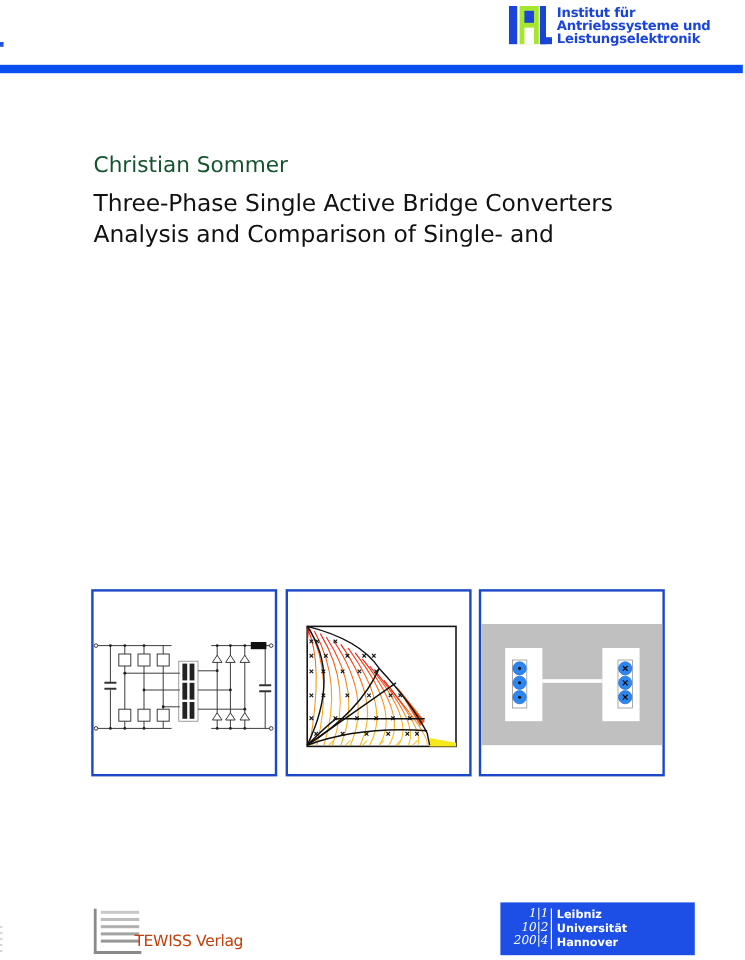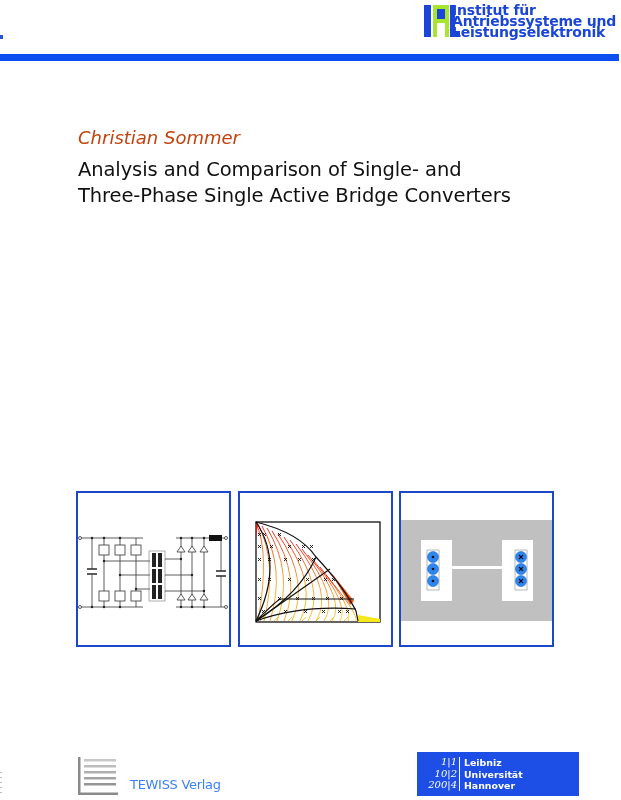"Institut für" .ial-text { font-size: 14px -> 11px; left: 452px -> 464px }
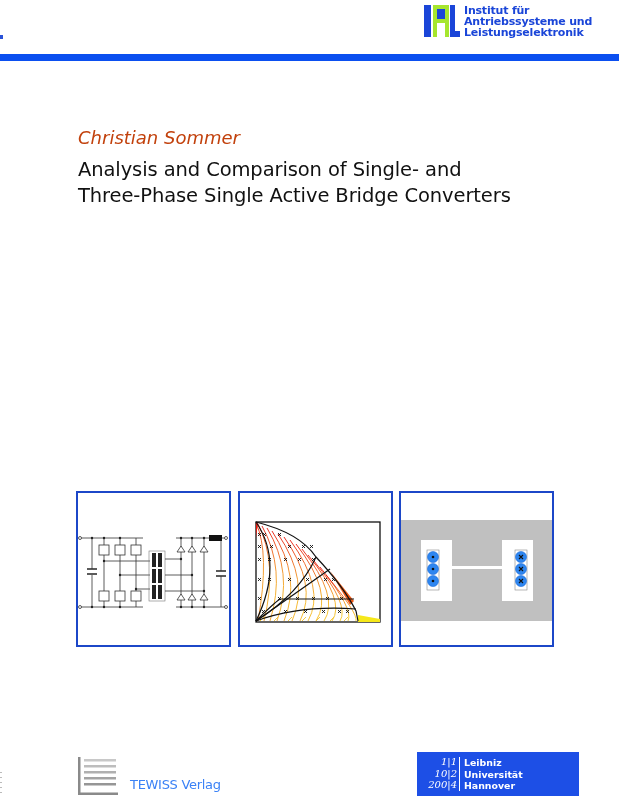"Christian Sommer" .author { color: #c2410c -> #14532d; font-style: italic -> none }
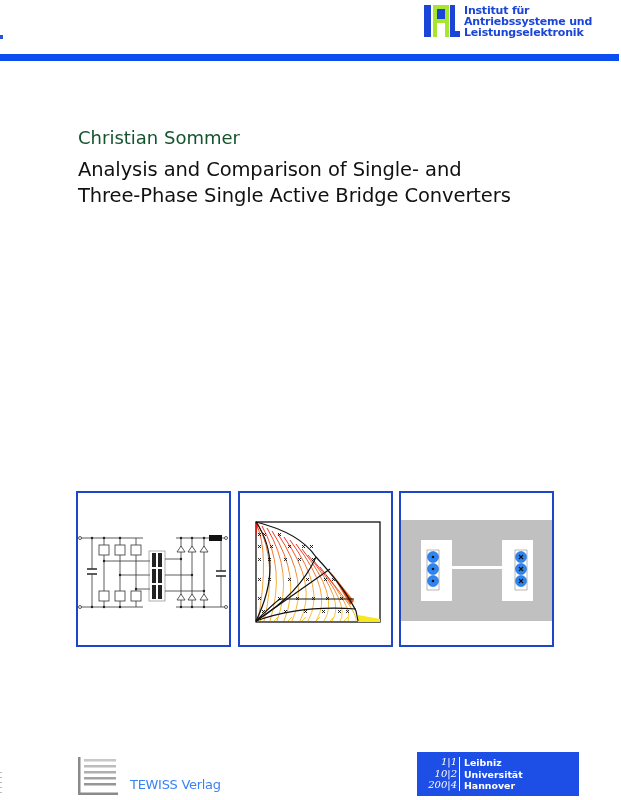"Analysis and Comparison of Single-" div { order: before "Three-Phase Single Active Bridge" -> after "Three-Phase Single Active Bridge" }
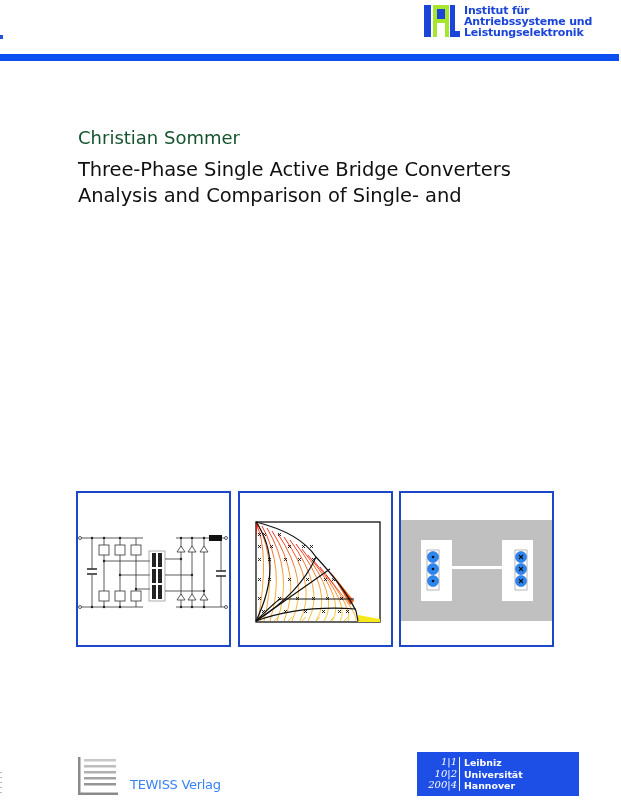"TEWISS Verlag" .tewiss-text { color: #3b82f6 -> #c2410c; left: 130px -> 112px }
